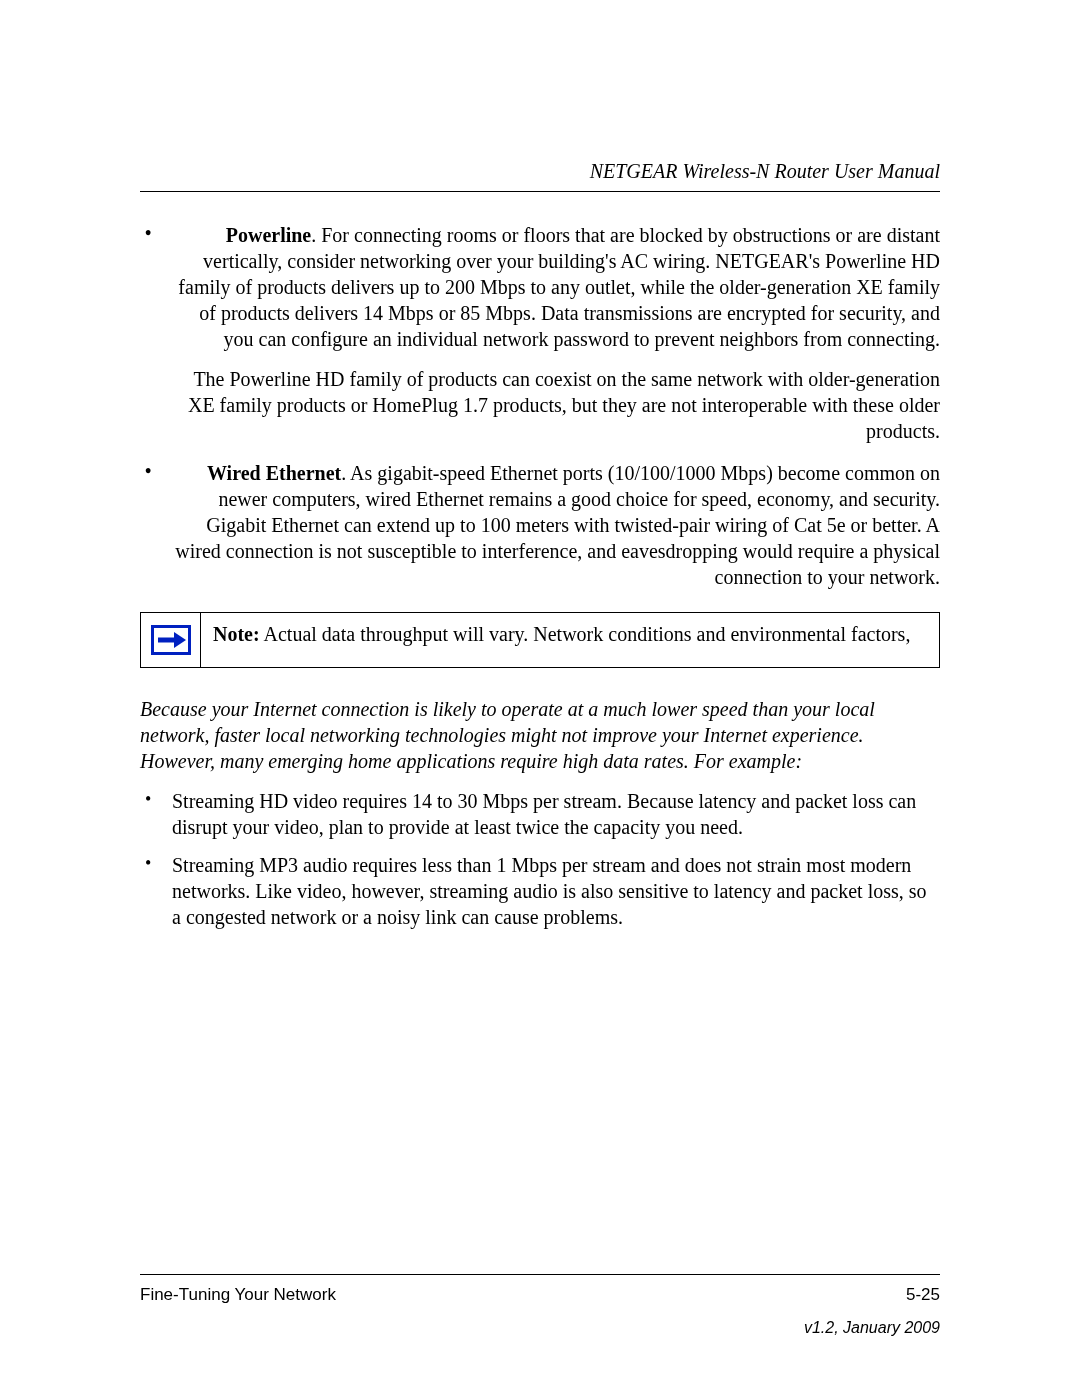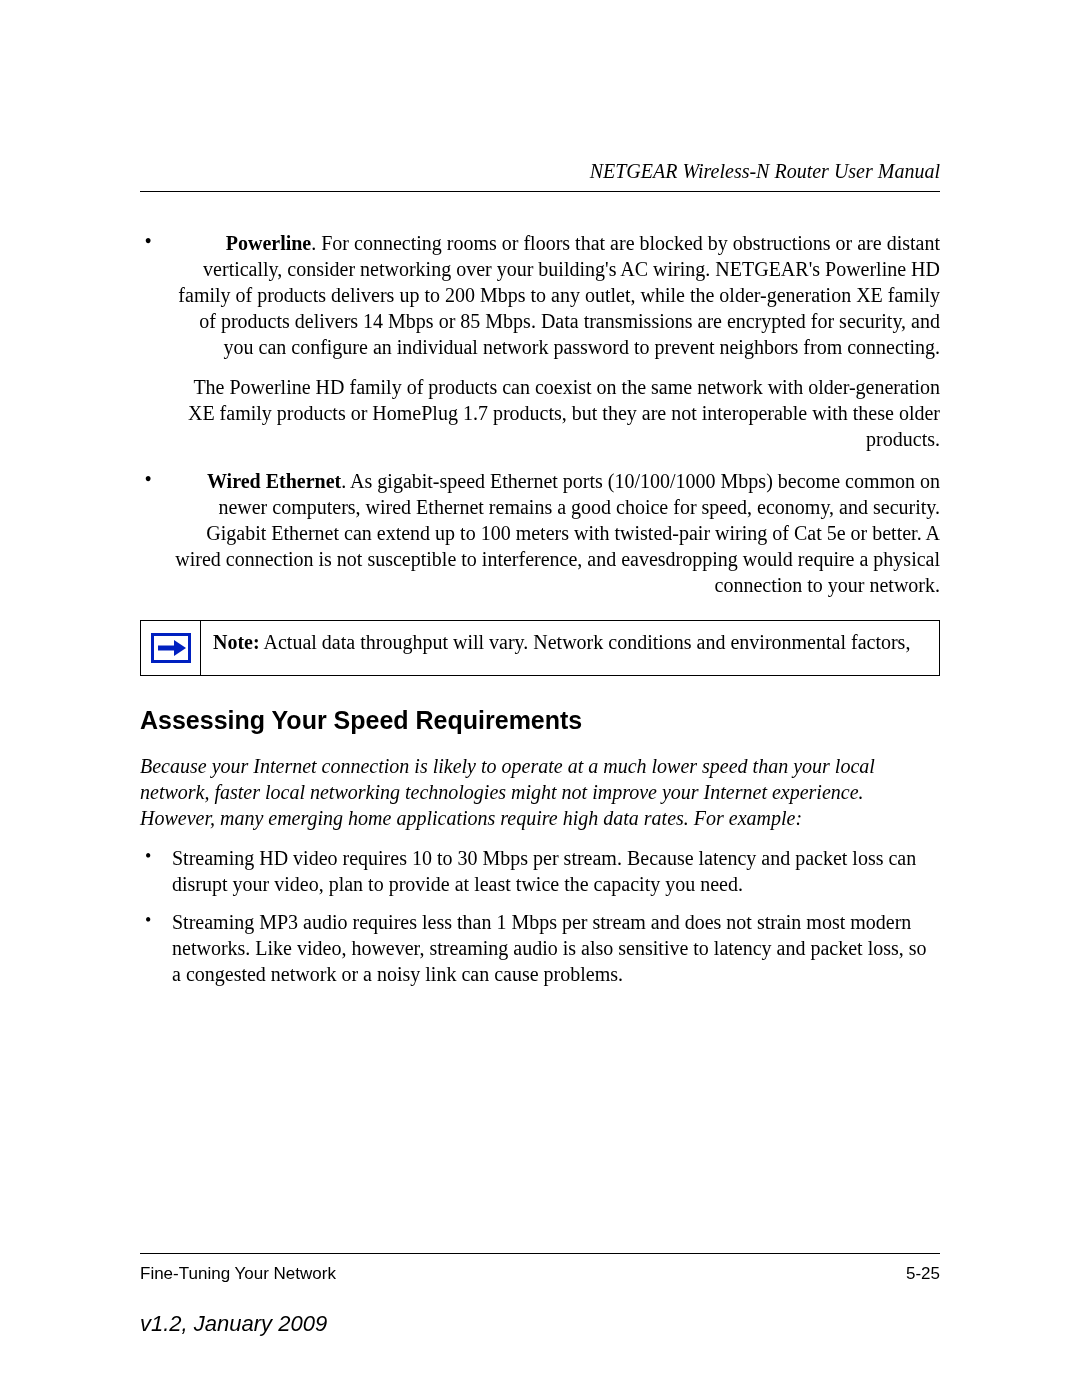"NETGEAR Wireless-N Router User Manual" .page { gap: 8px -> none }
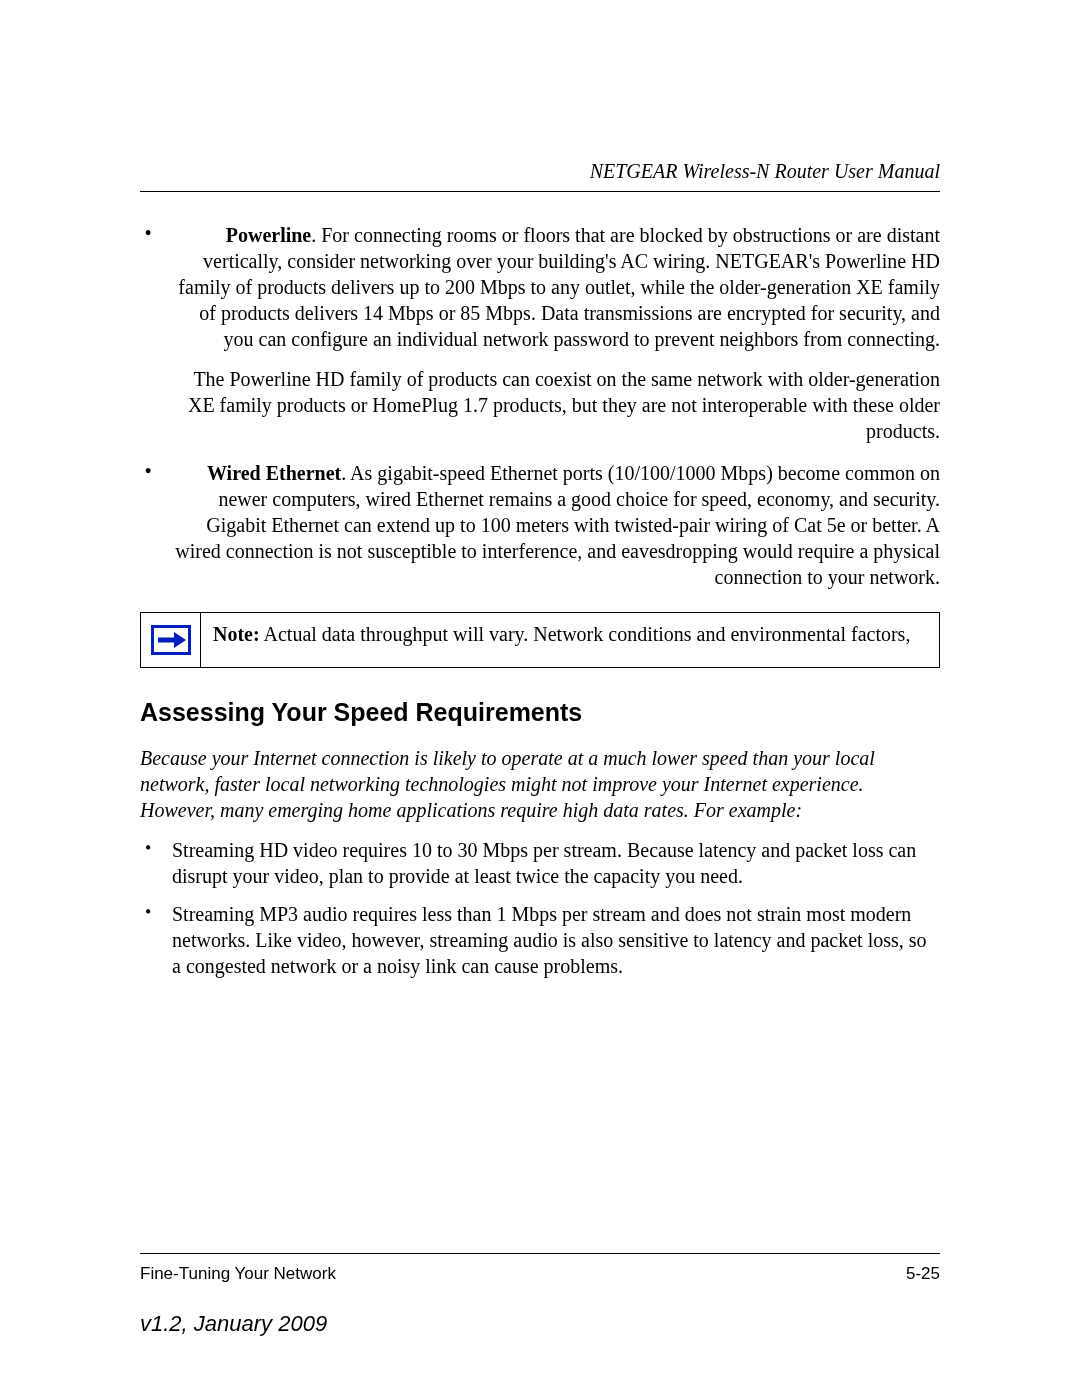"Assessing Your Speed Requirements" h2.section-heading { html: <h2>Assessing Your Speed Requirements</h2> -> none }
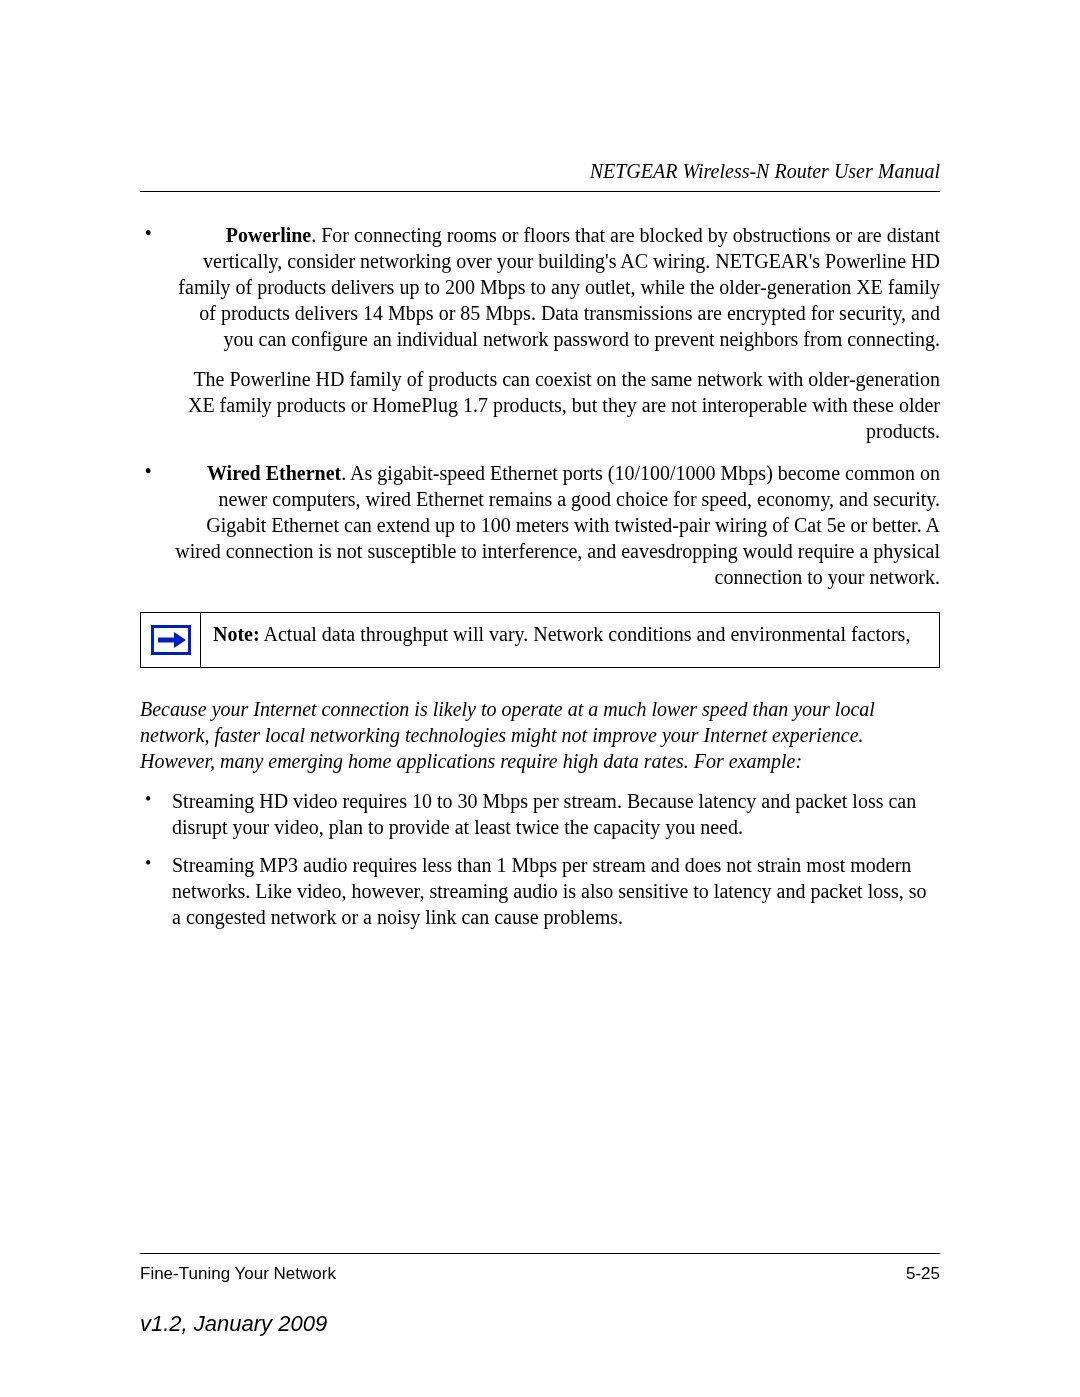"Streaming HD video requires 10" span { text: 10 -> 14 }
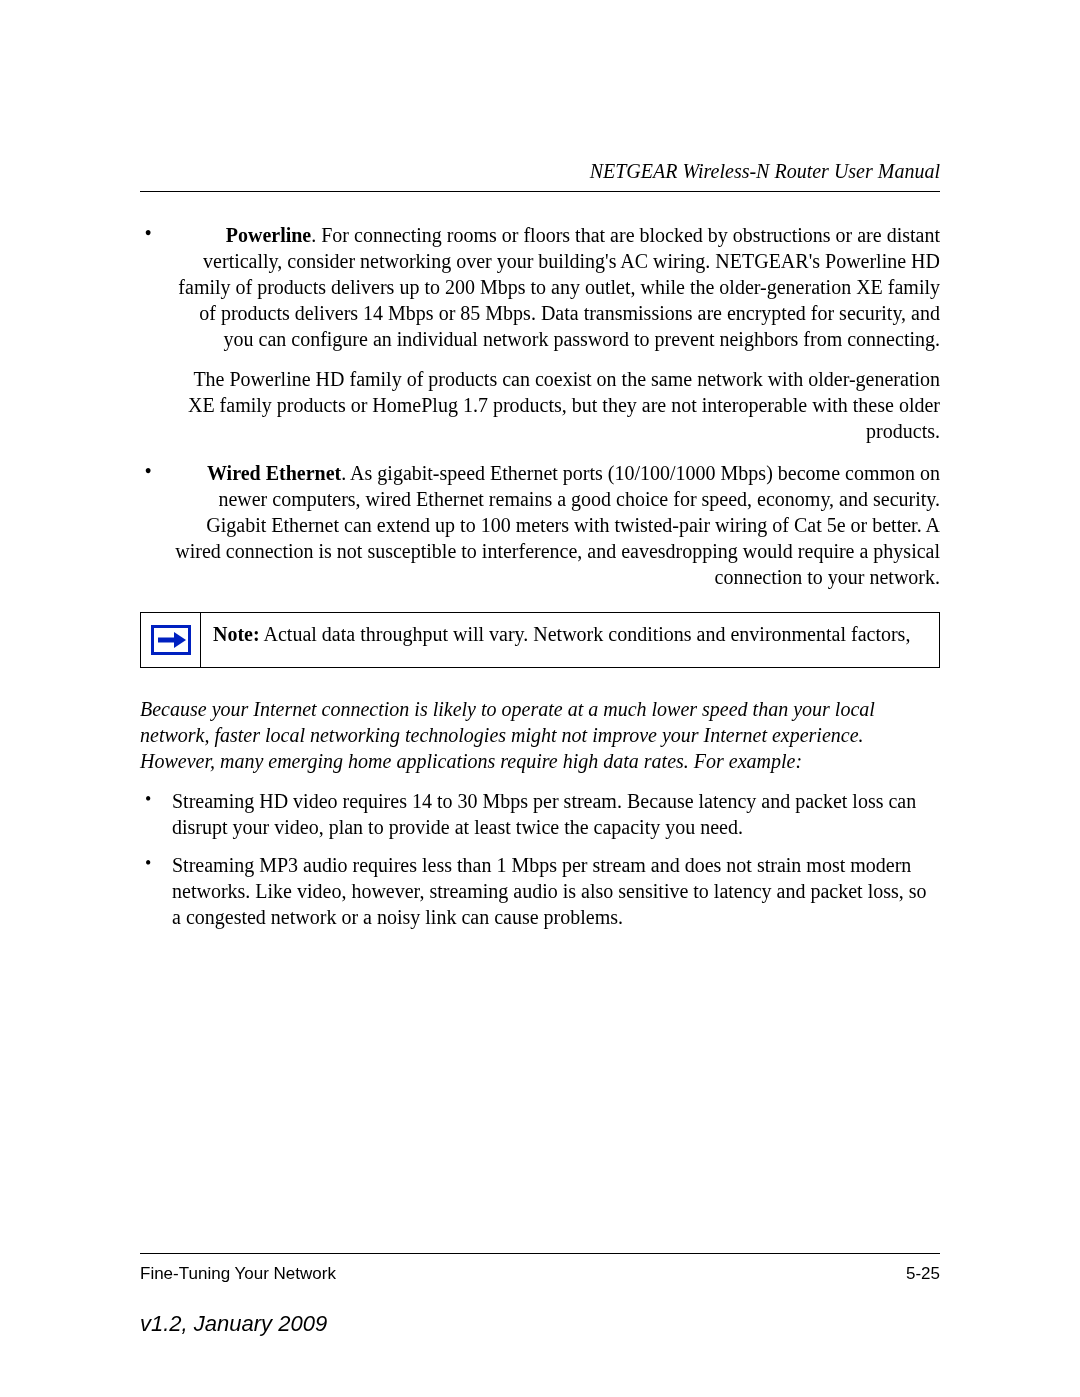"v1.2, January 2009" .footer-version { font-size: 22px -> 16px; margin-top: 27px -> 14px; text-align: left -> right }
